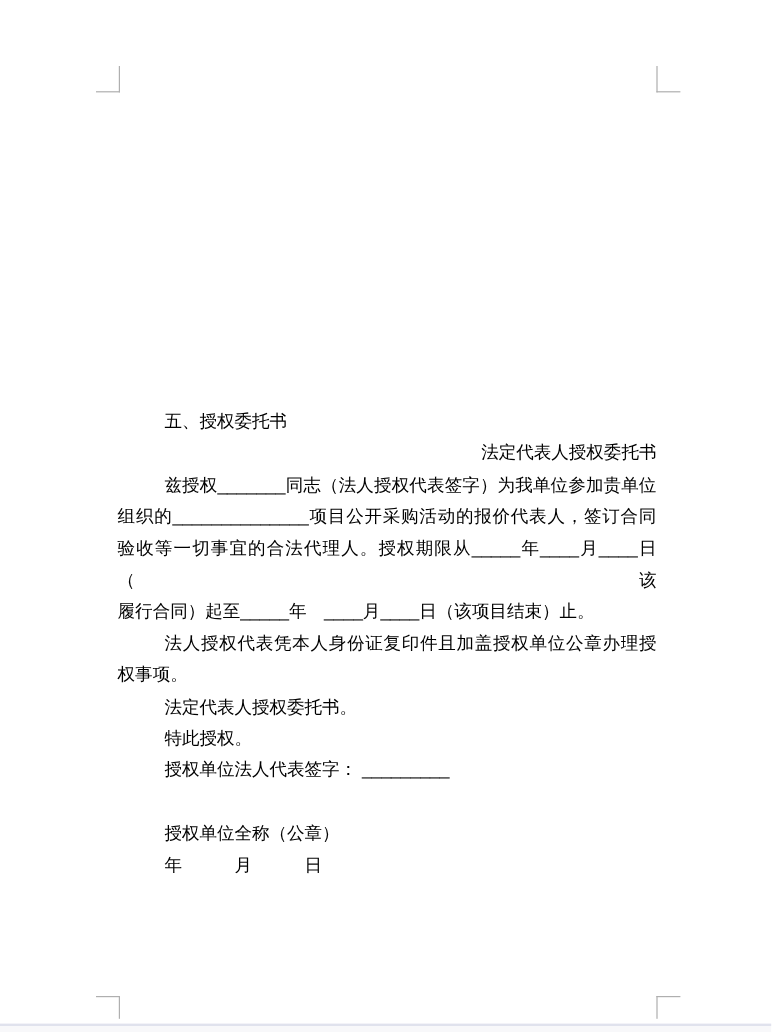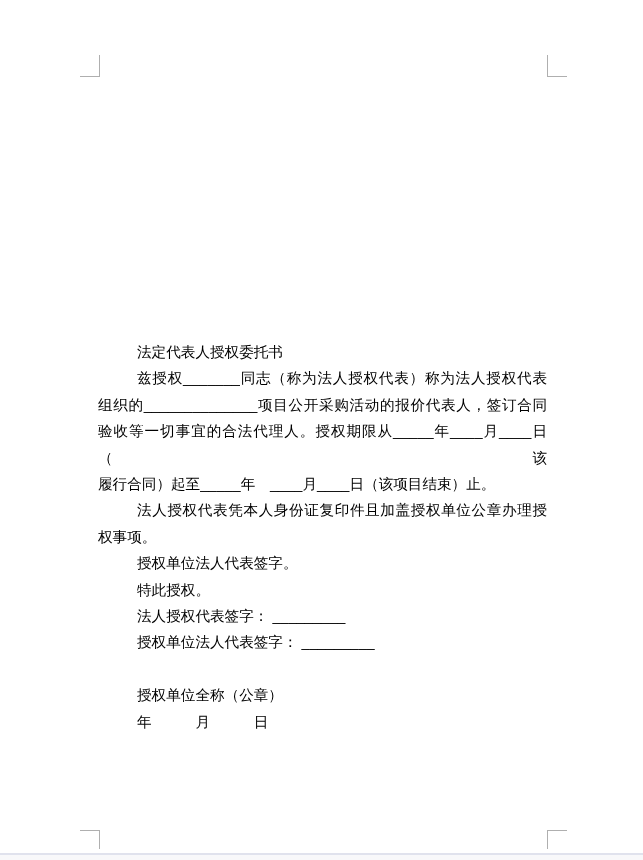"五、授权委托书" div.line { html: none -> <div>五、授权委托书</div> }
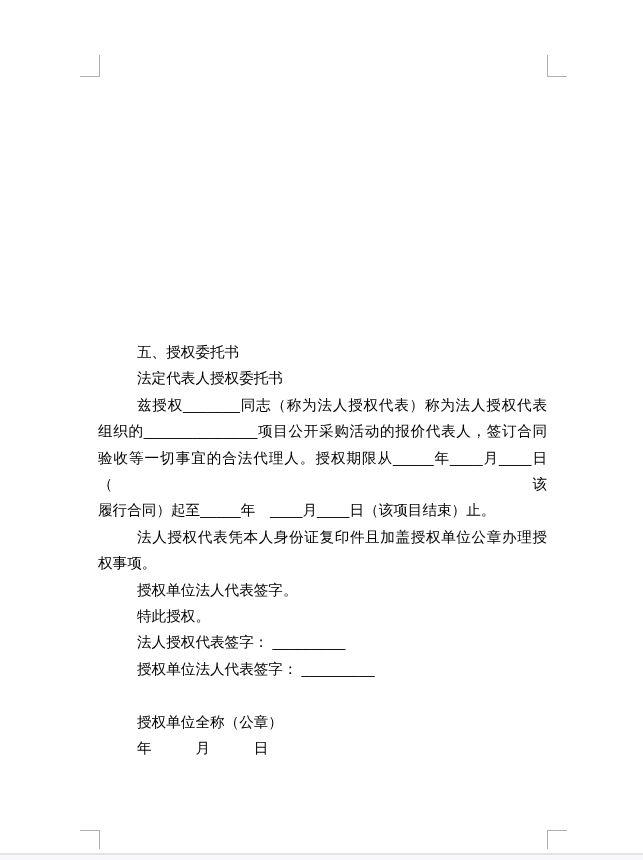"法定代表人授权委托书" .center { text-align: left -> right }
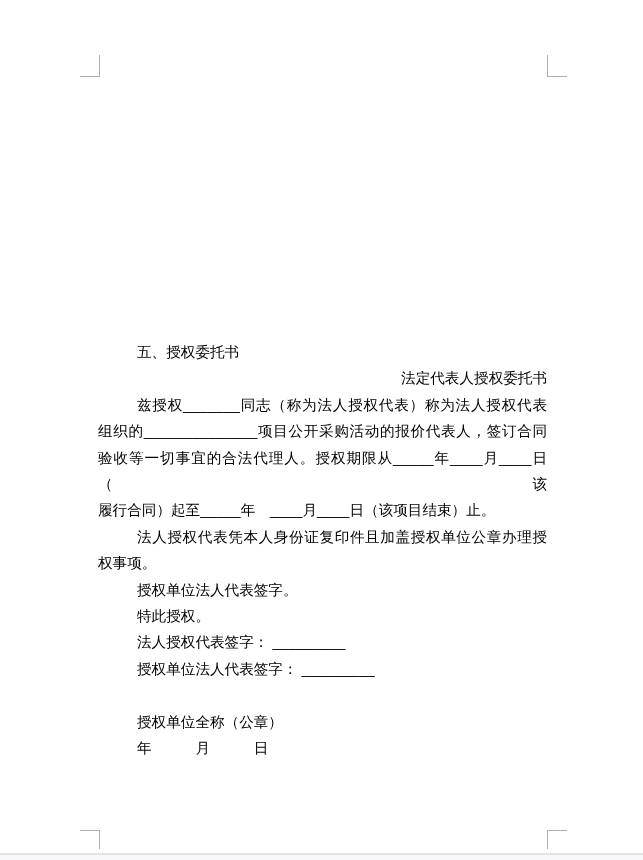"兹授权_______同志（称为法人授权代表）称为法人授权代表" div.line { text: 称为法人授权代表）称为法人授权代表 -> 法人授权代表签字）为我单位参加贵单位 }
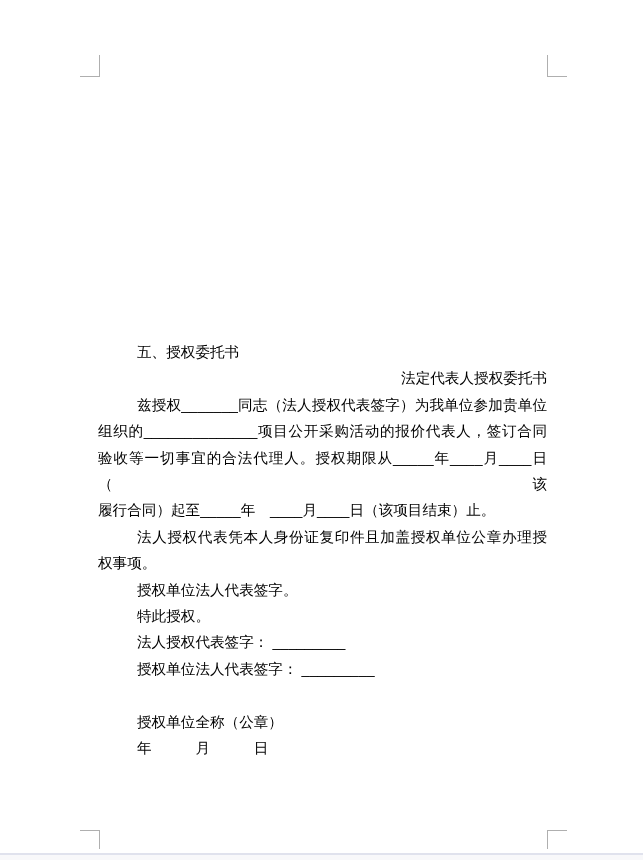"授权单位法人代表签字。" div.line { text: 授权单位法人代表签字 -> 法定代表人授权委托书 }
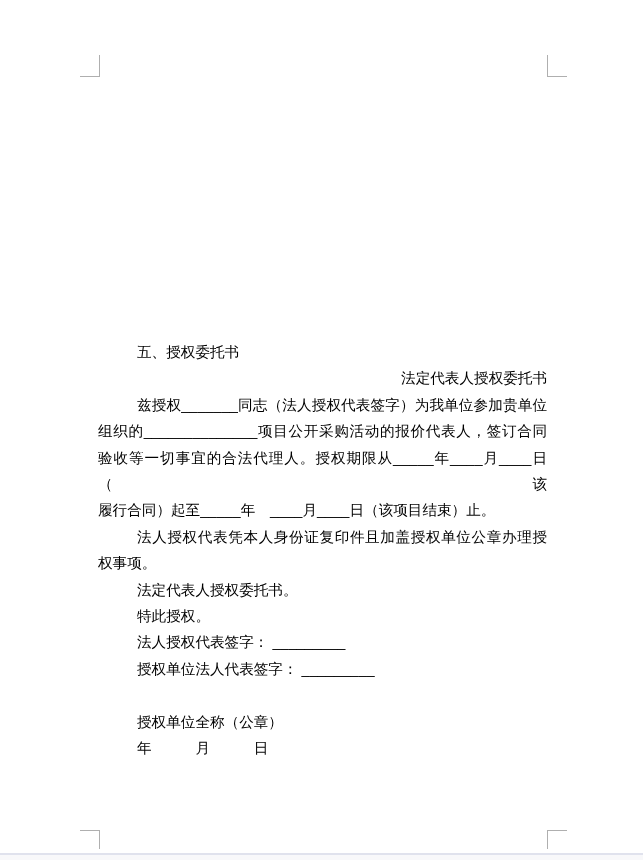"法人授权代表签字： _________" div.line { html: <div>法人授权代表签字： _________</div> -> none }
